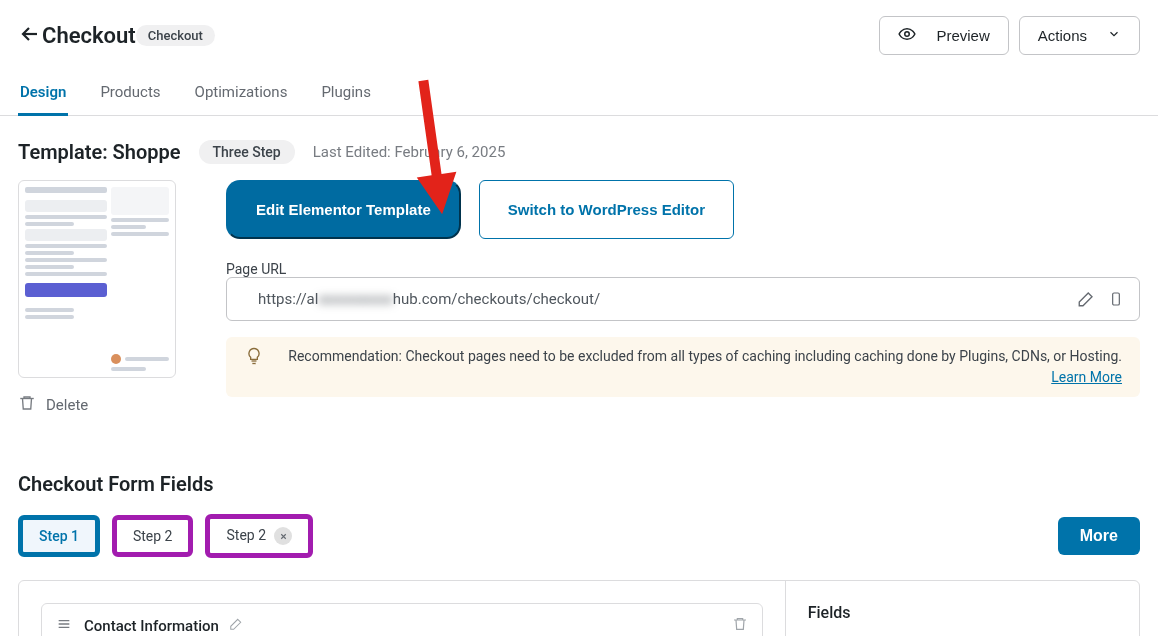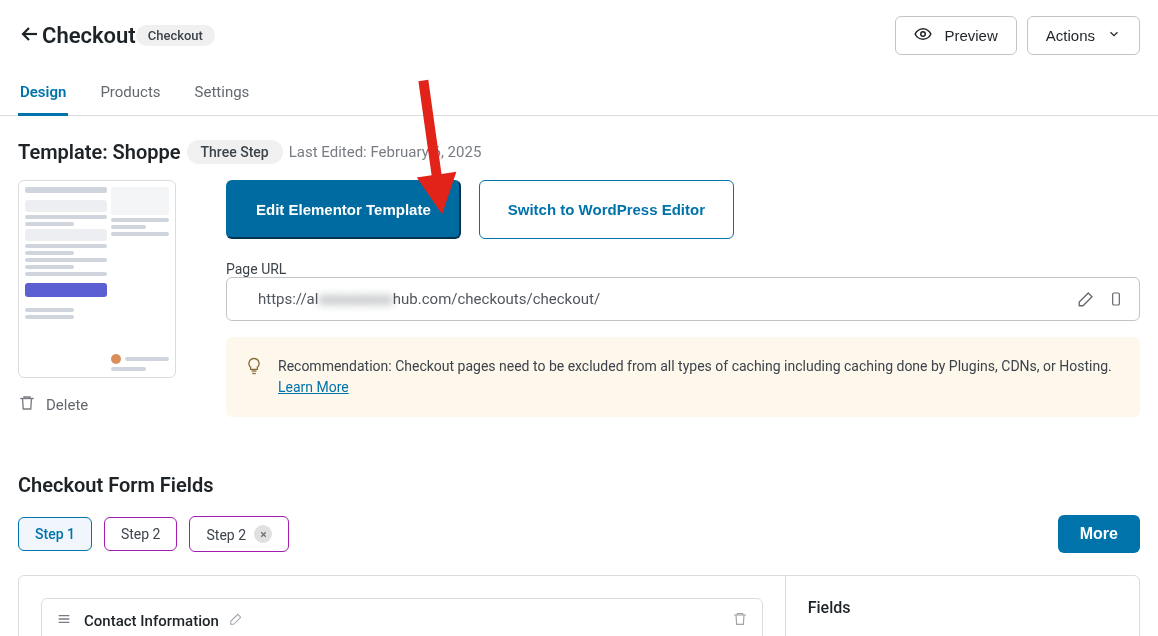"Preview" .btn { gap: 12px -> 20px }
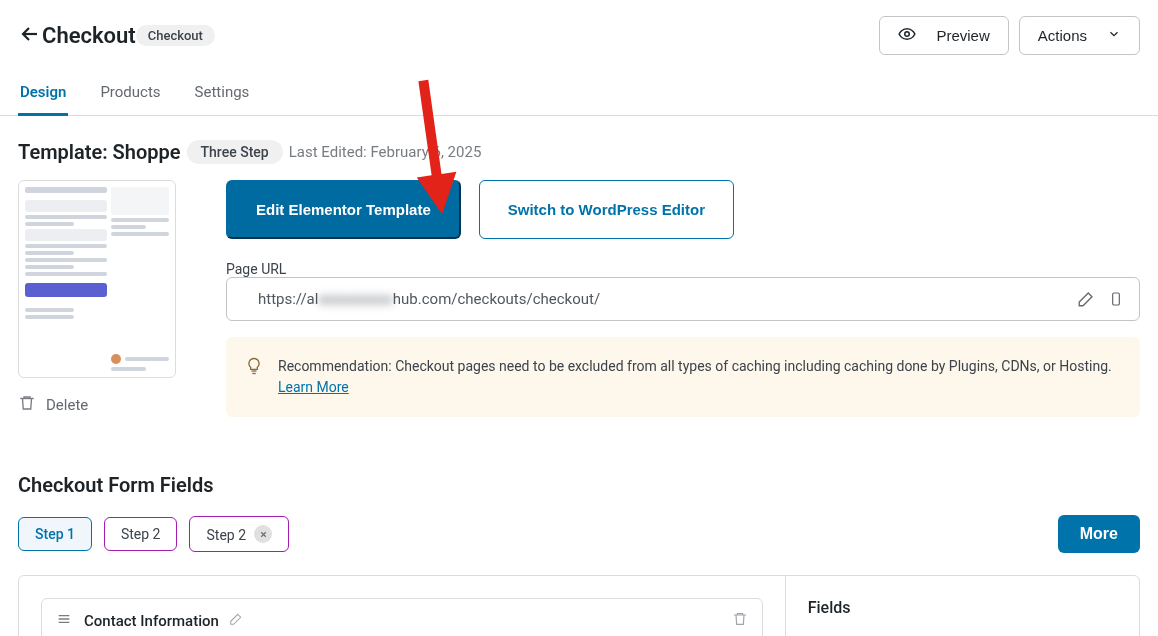"Optimizations" div.tab { html: none -> <div><span>Optimizations</span></div> }
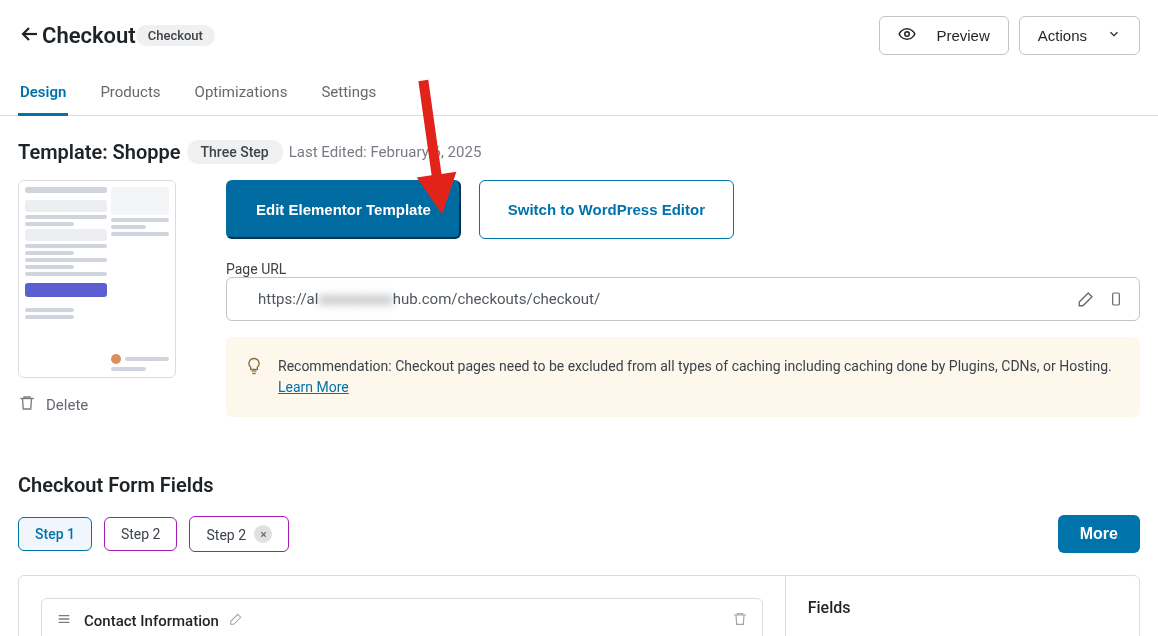"Settings" span { text: Settings -> Plugins }
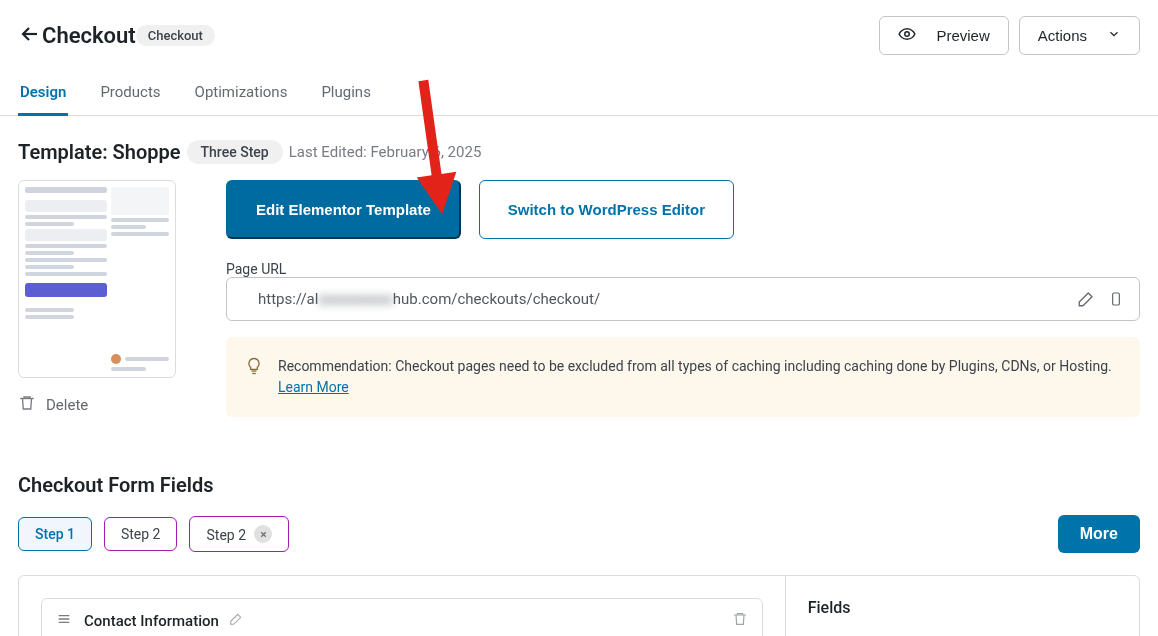"Template: Shoppe" .template-row { gap: 6px -> 18px }
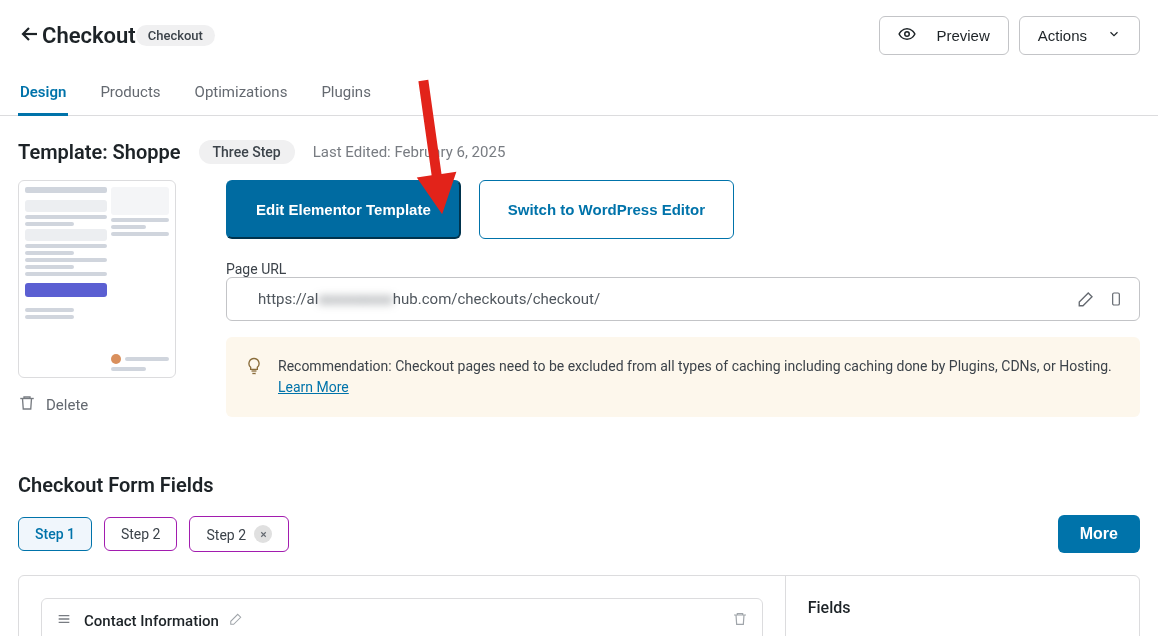"Edit Elementor Template" .btn-primary-alt { border-radius: 6px -> 14px }
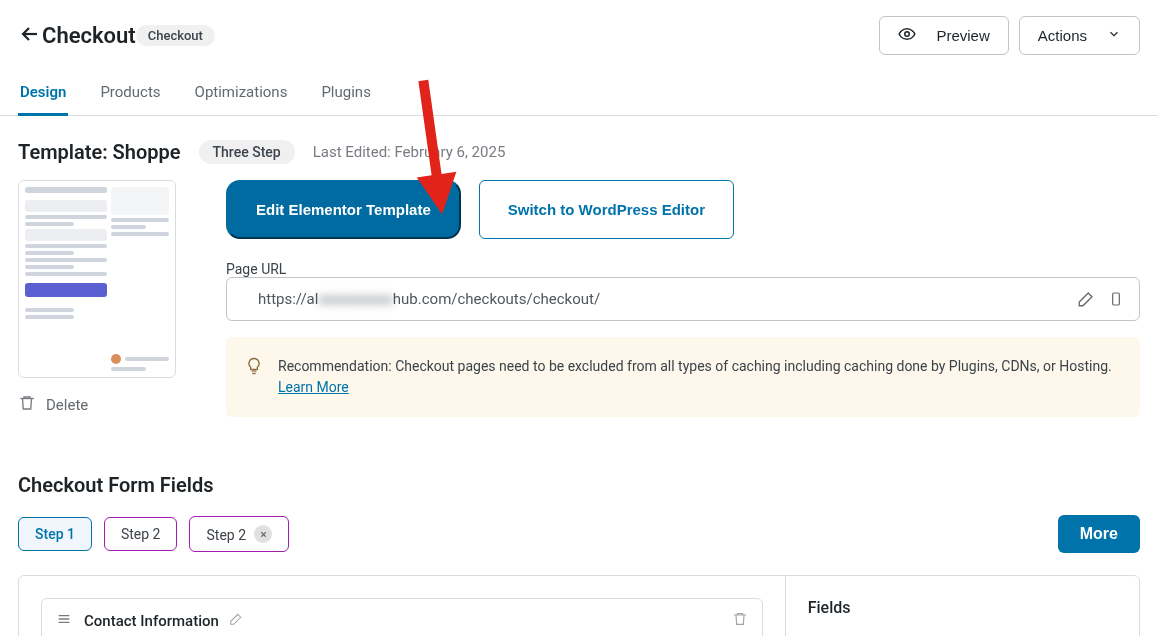"Recommendation: Checkout pages need to" .recommendation-box { padding: 19px 18px -> 9px 18px; text-align: none -> right }
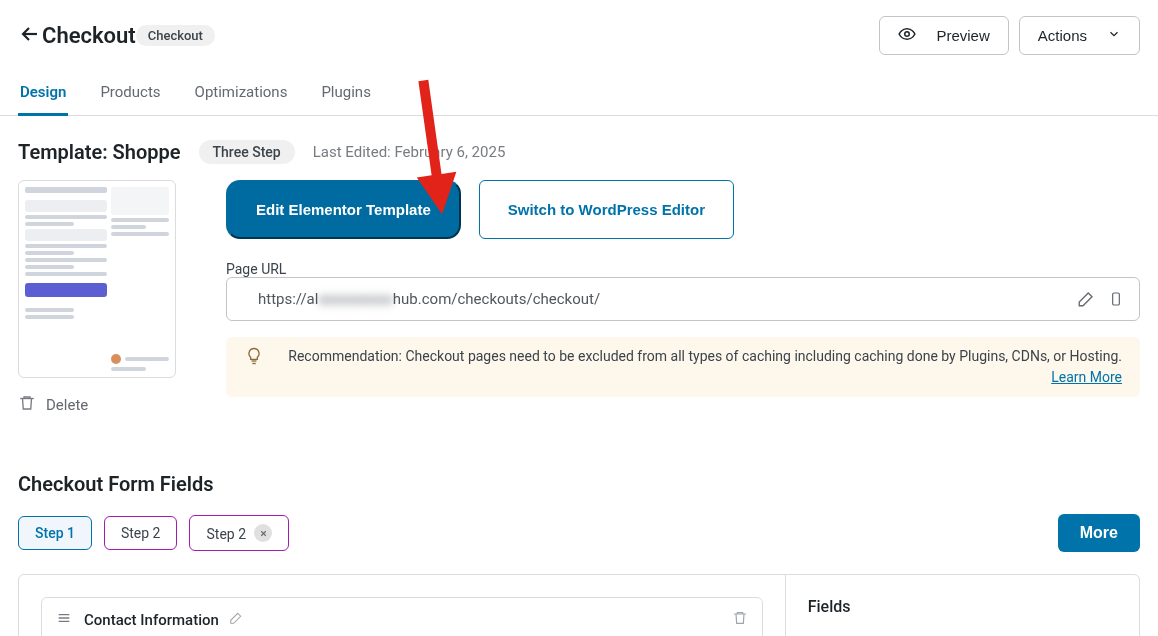"Step 1" .step-btn { align-items: flex-end -> flex-start; border: 1px solid #a21caf -> 5px solid #a21caf }
